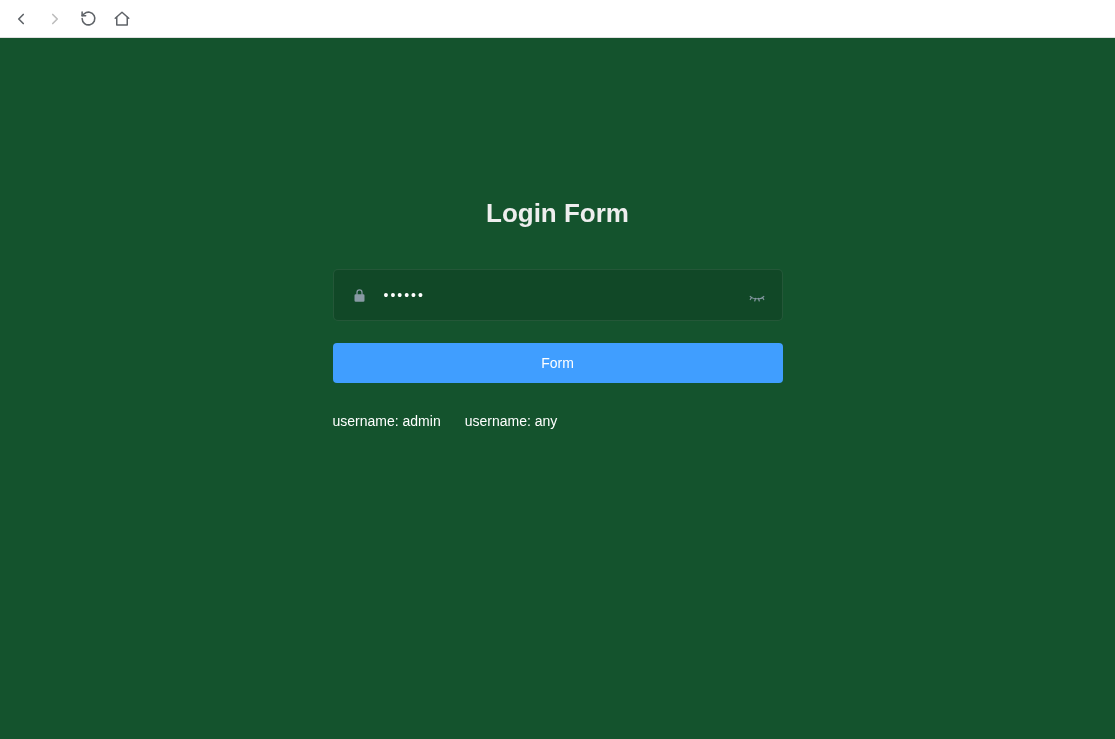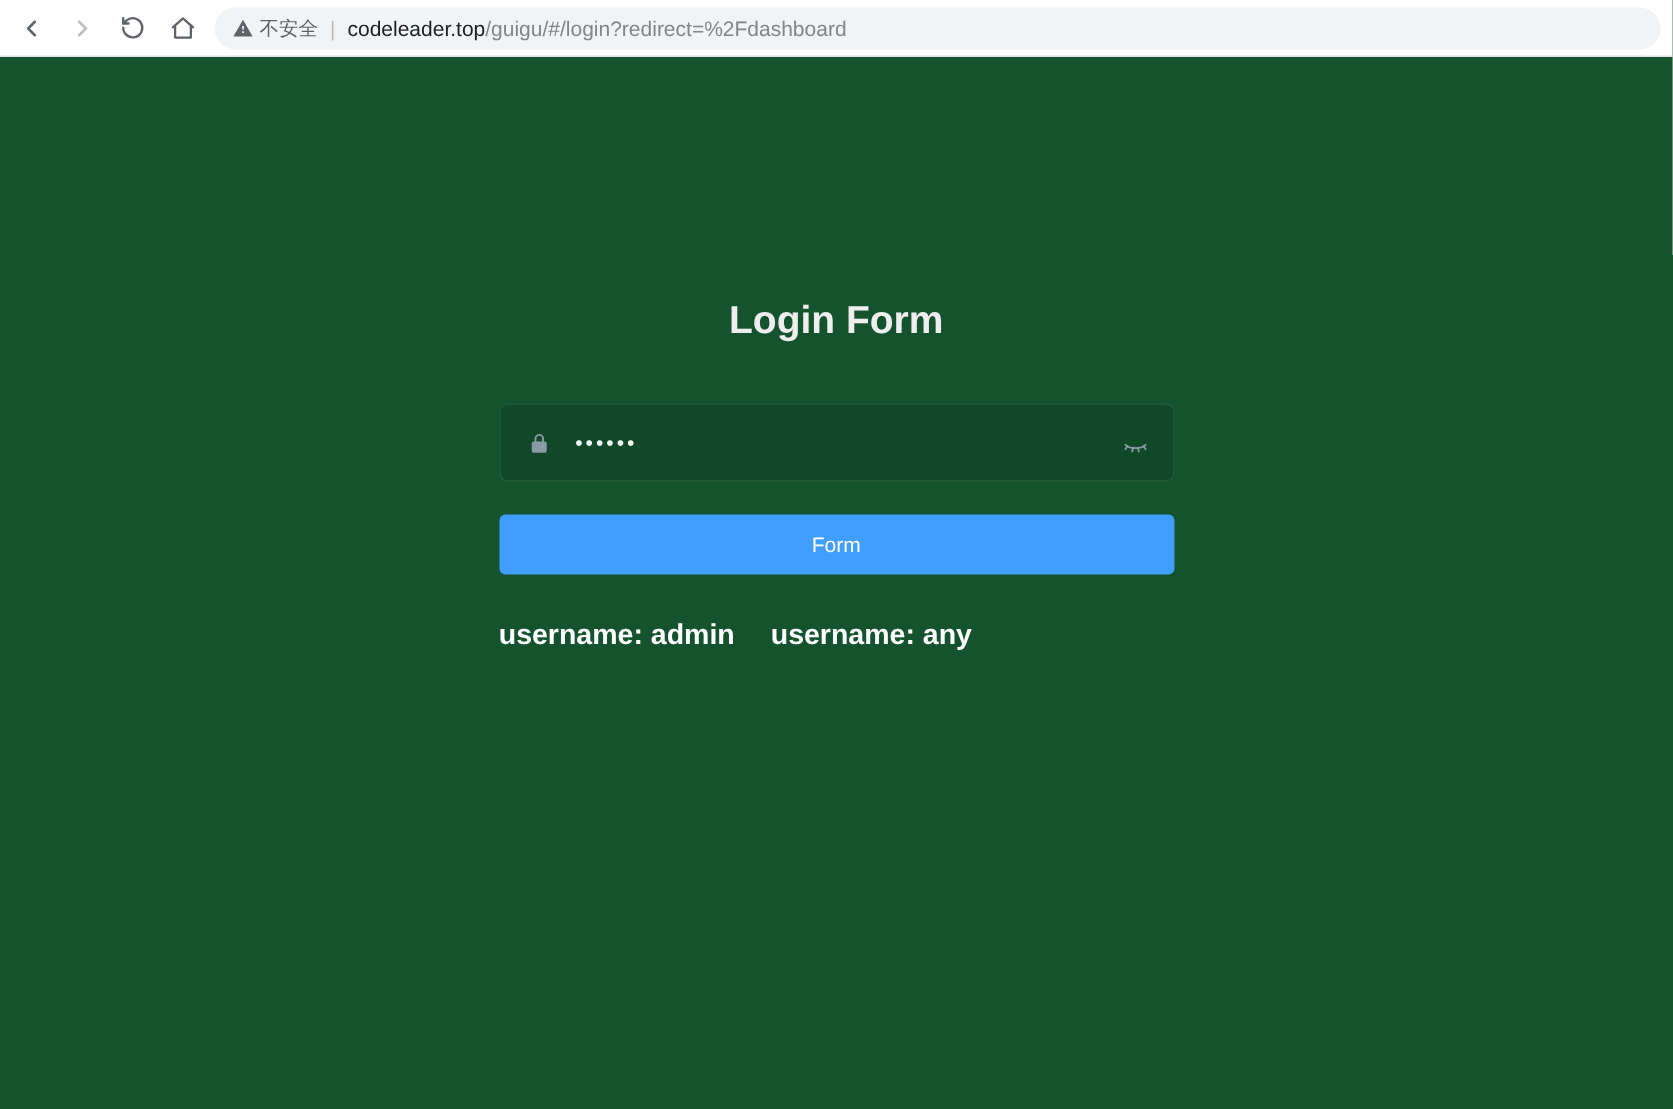"不安全" div.addr-wrap { html: <div> <span> <svg> <path></path> </svg> <span>不安全</span> </span> <span>|</span> <span> <span>codeleader.top</span><span>/guigu/#/login?redirect=%2Fdashboard</span> </span> </div> -> none }
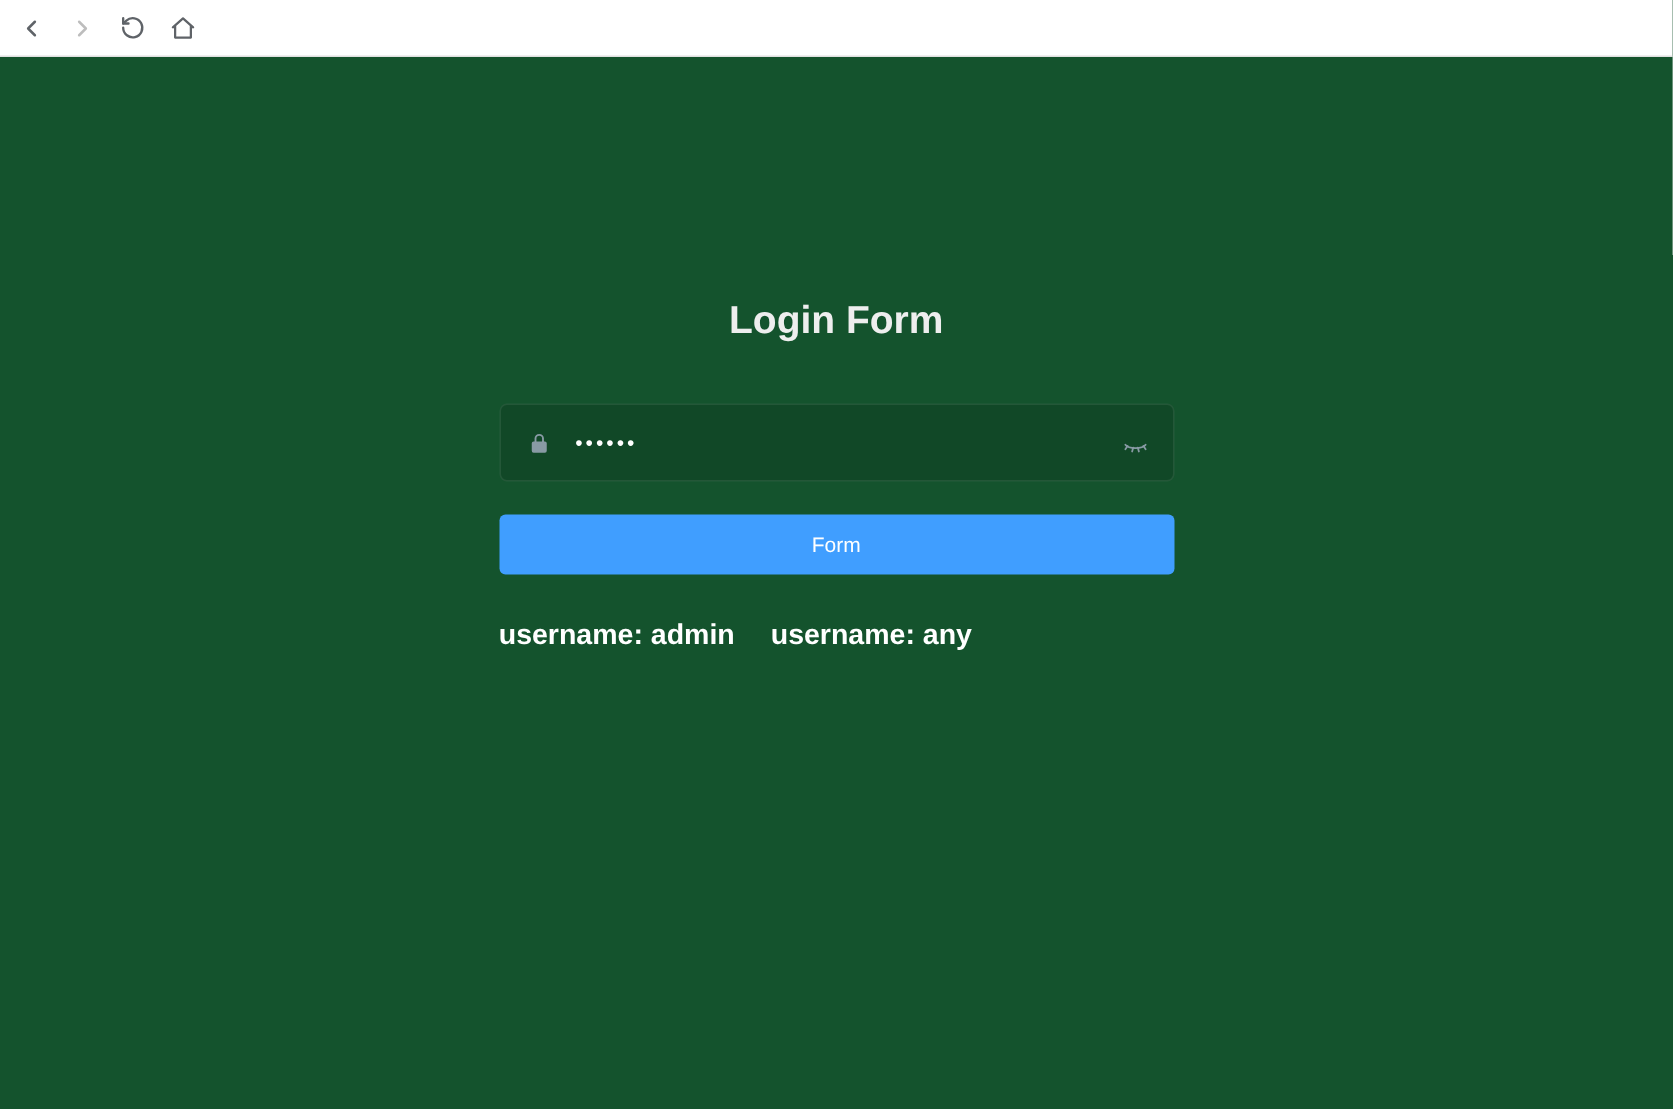"username: admin" .tips { font-size: 19px -> 14px; font-weight: bold -> none }
